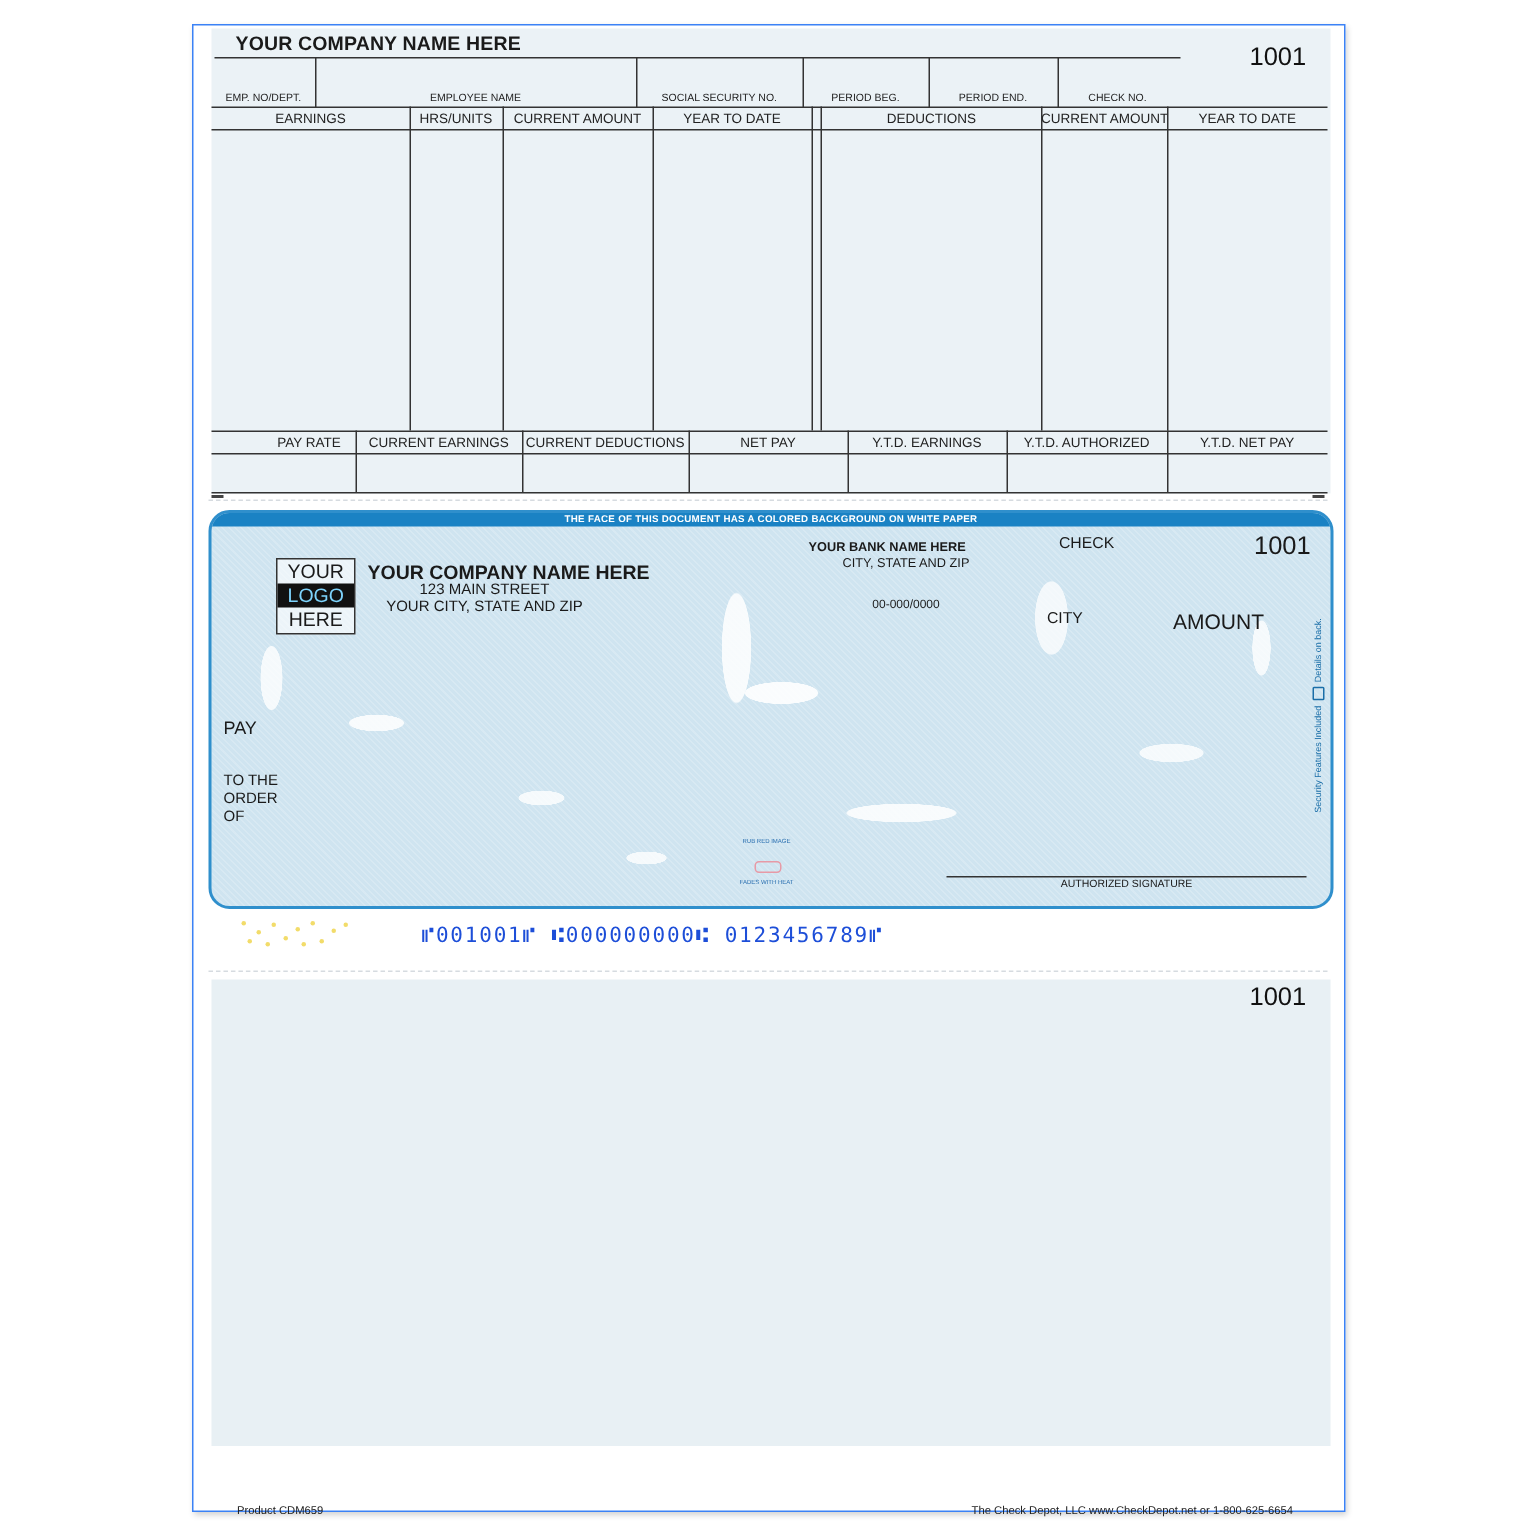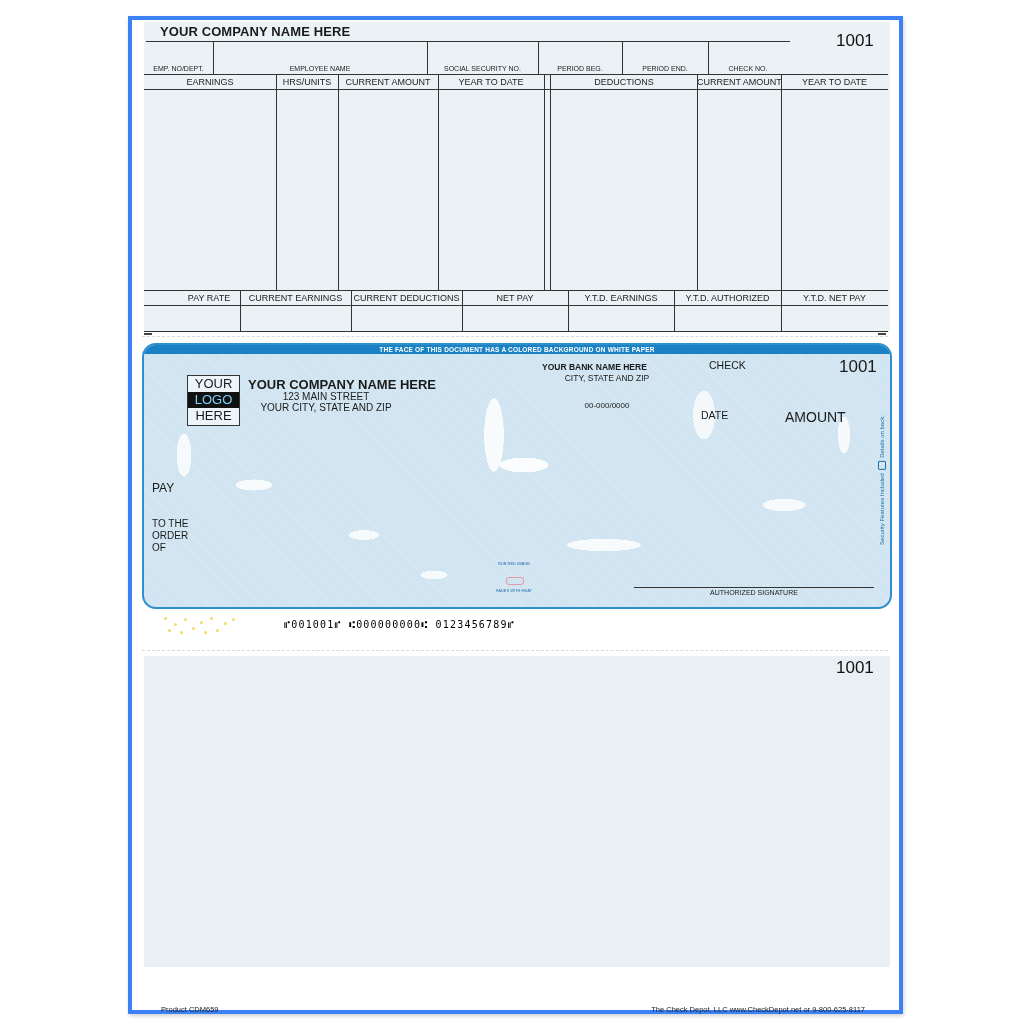"YOUR COMPANY NAME HERE" .sheet { border: 4px solid #3b82f6 -> 1px solid #3b82f6 }
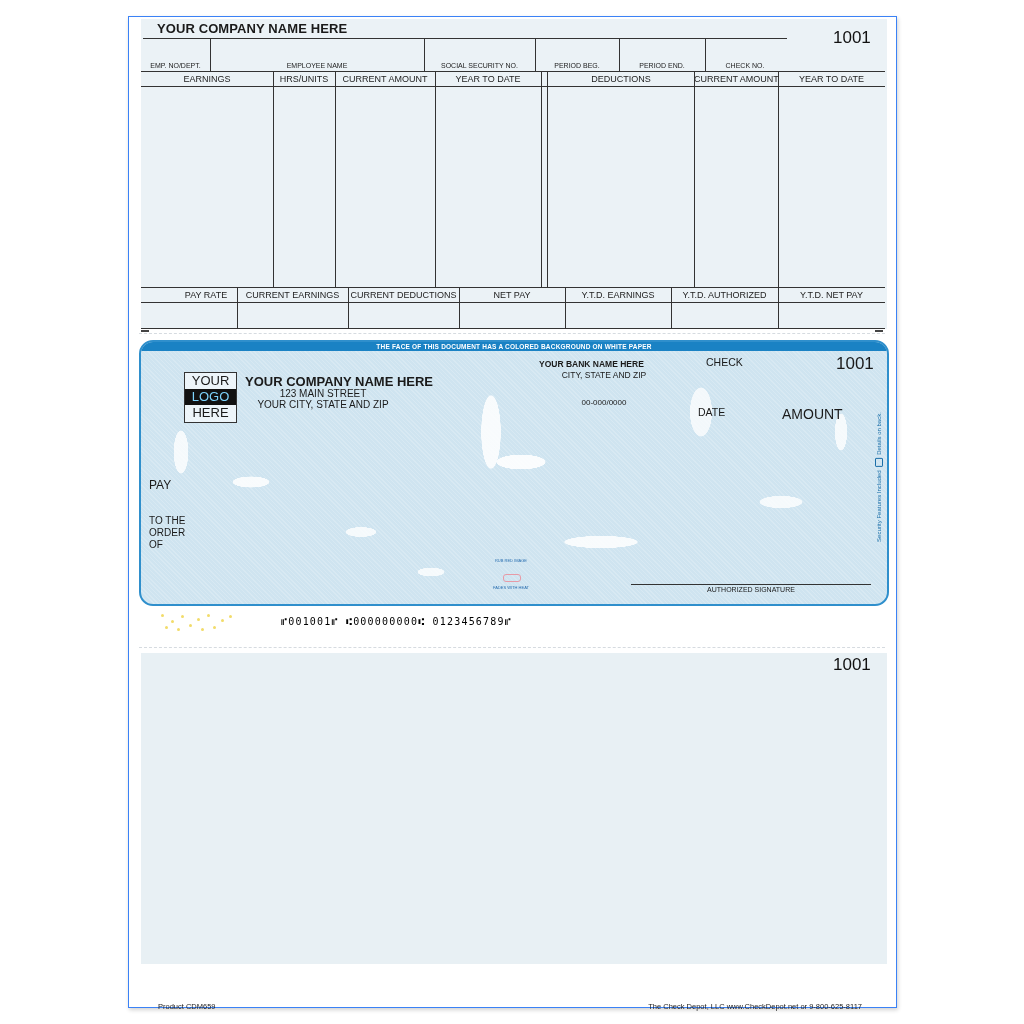"DATE" div.check-text { text: DATE -> CITY }
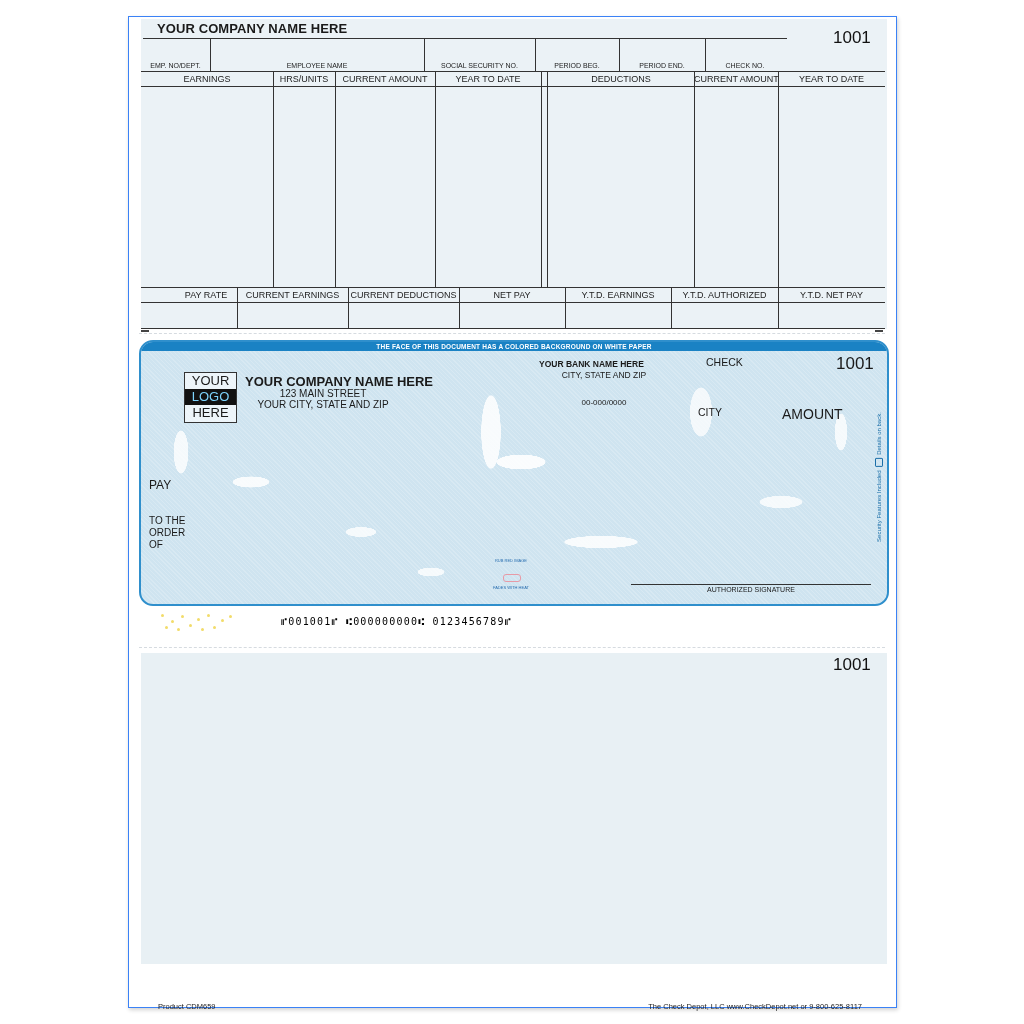"⑈001001⑈ ⑆000000000⑆ 0123456789⑈" .micr { color: #000000 -> #1d4ed8; font-size: 10px -> 14px }
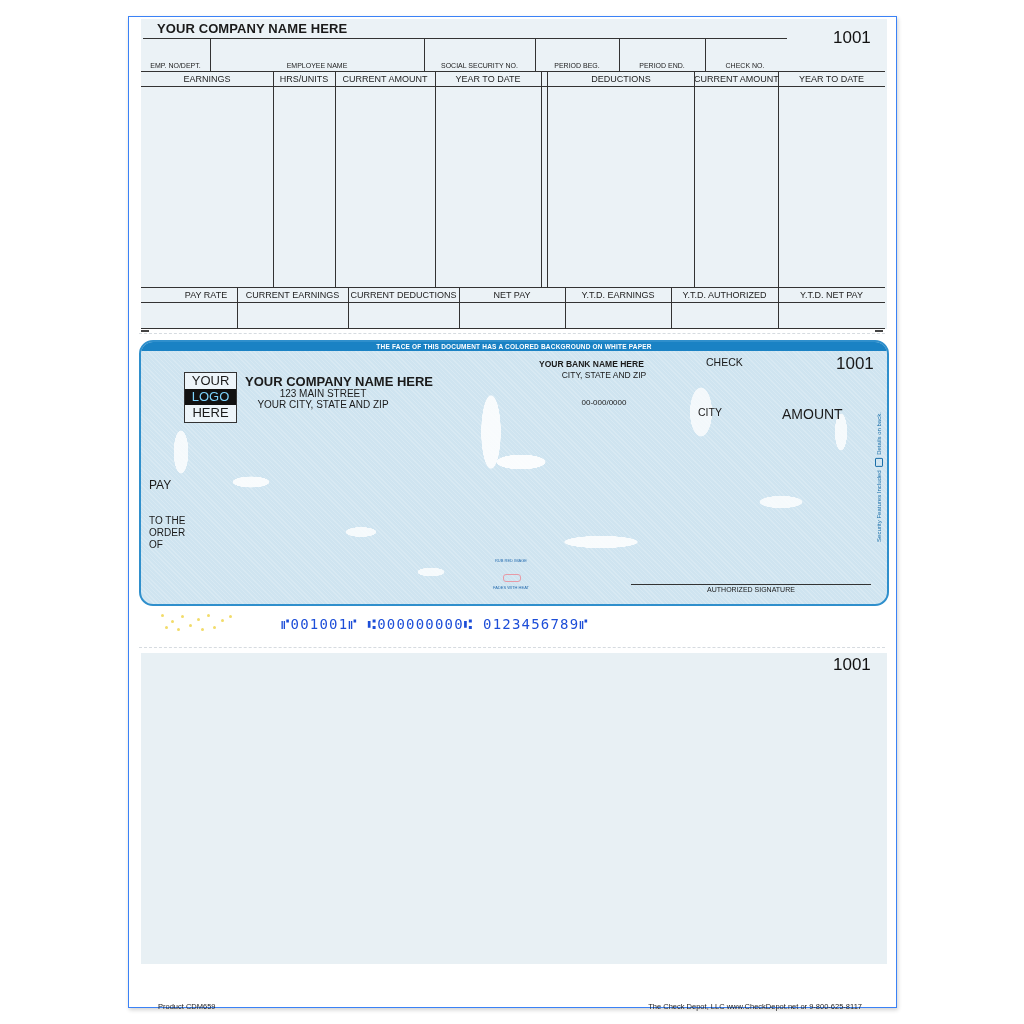"The Check Depot, LLC www.CheckDepot.net" div.footer-r { text: 9-800-625-8117 -> 1-800-625-6654 }
